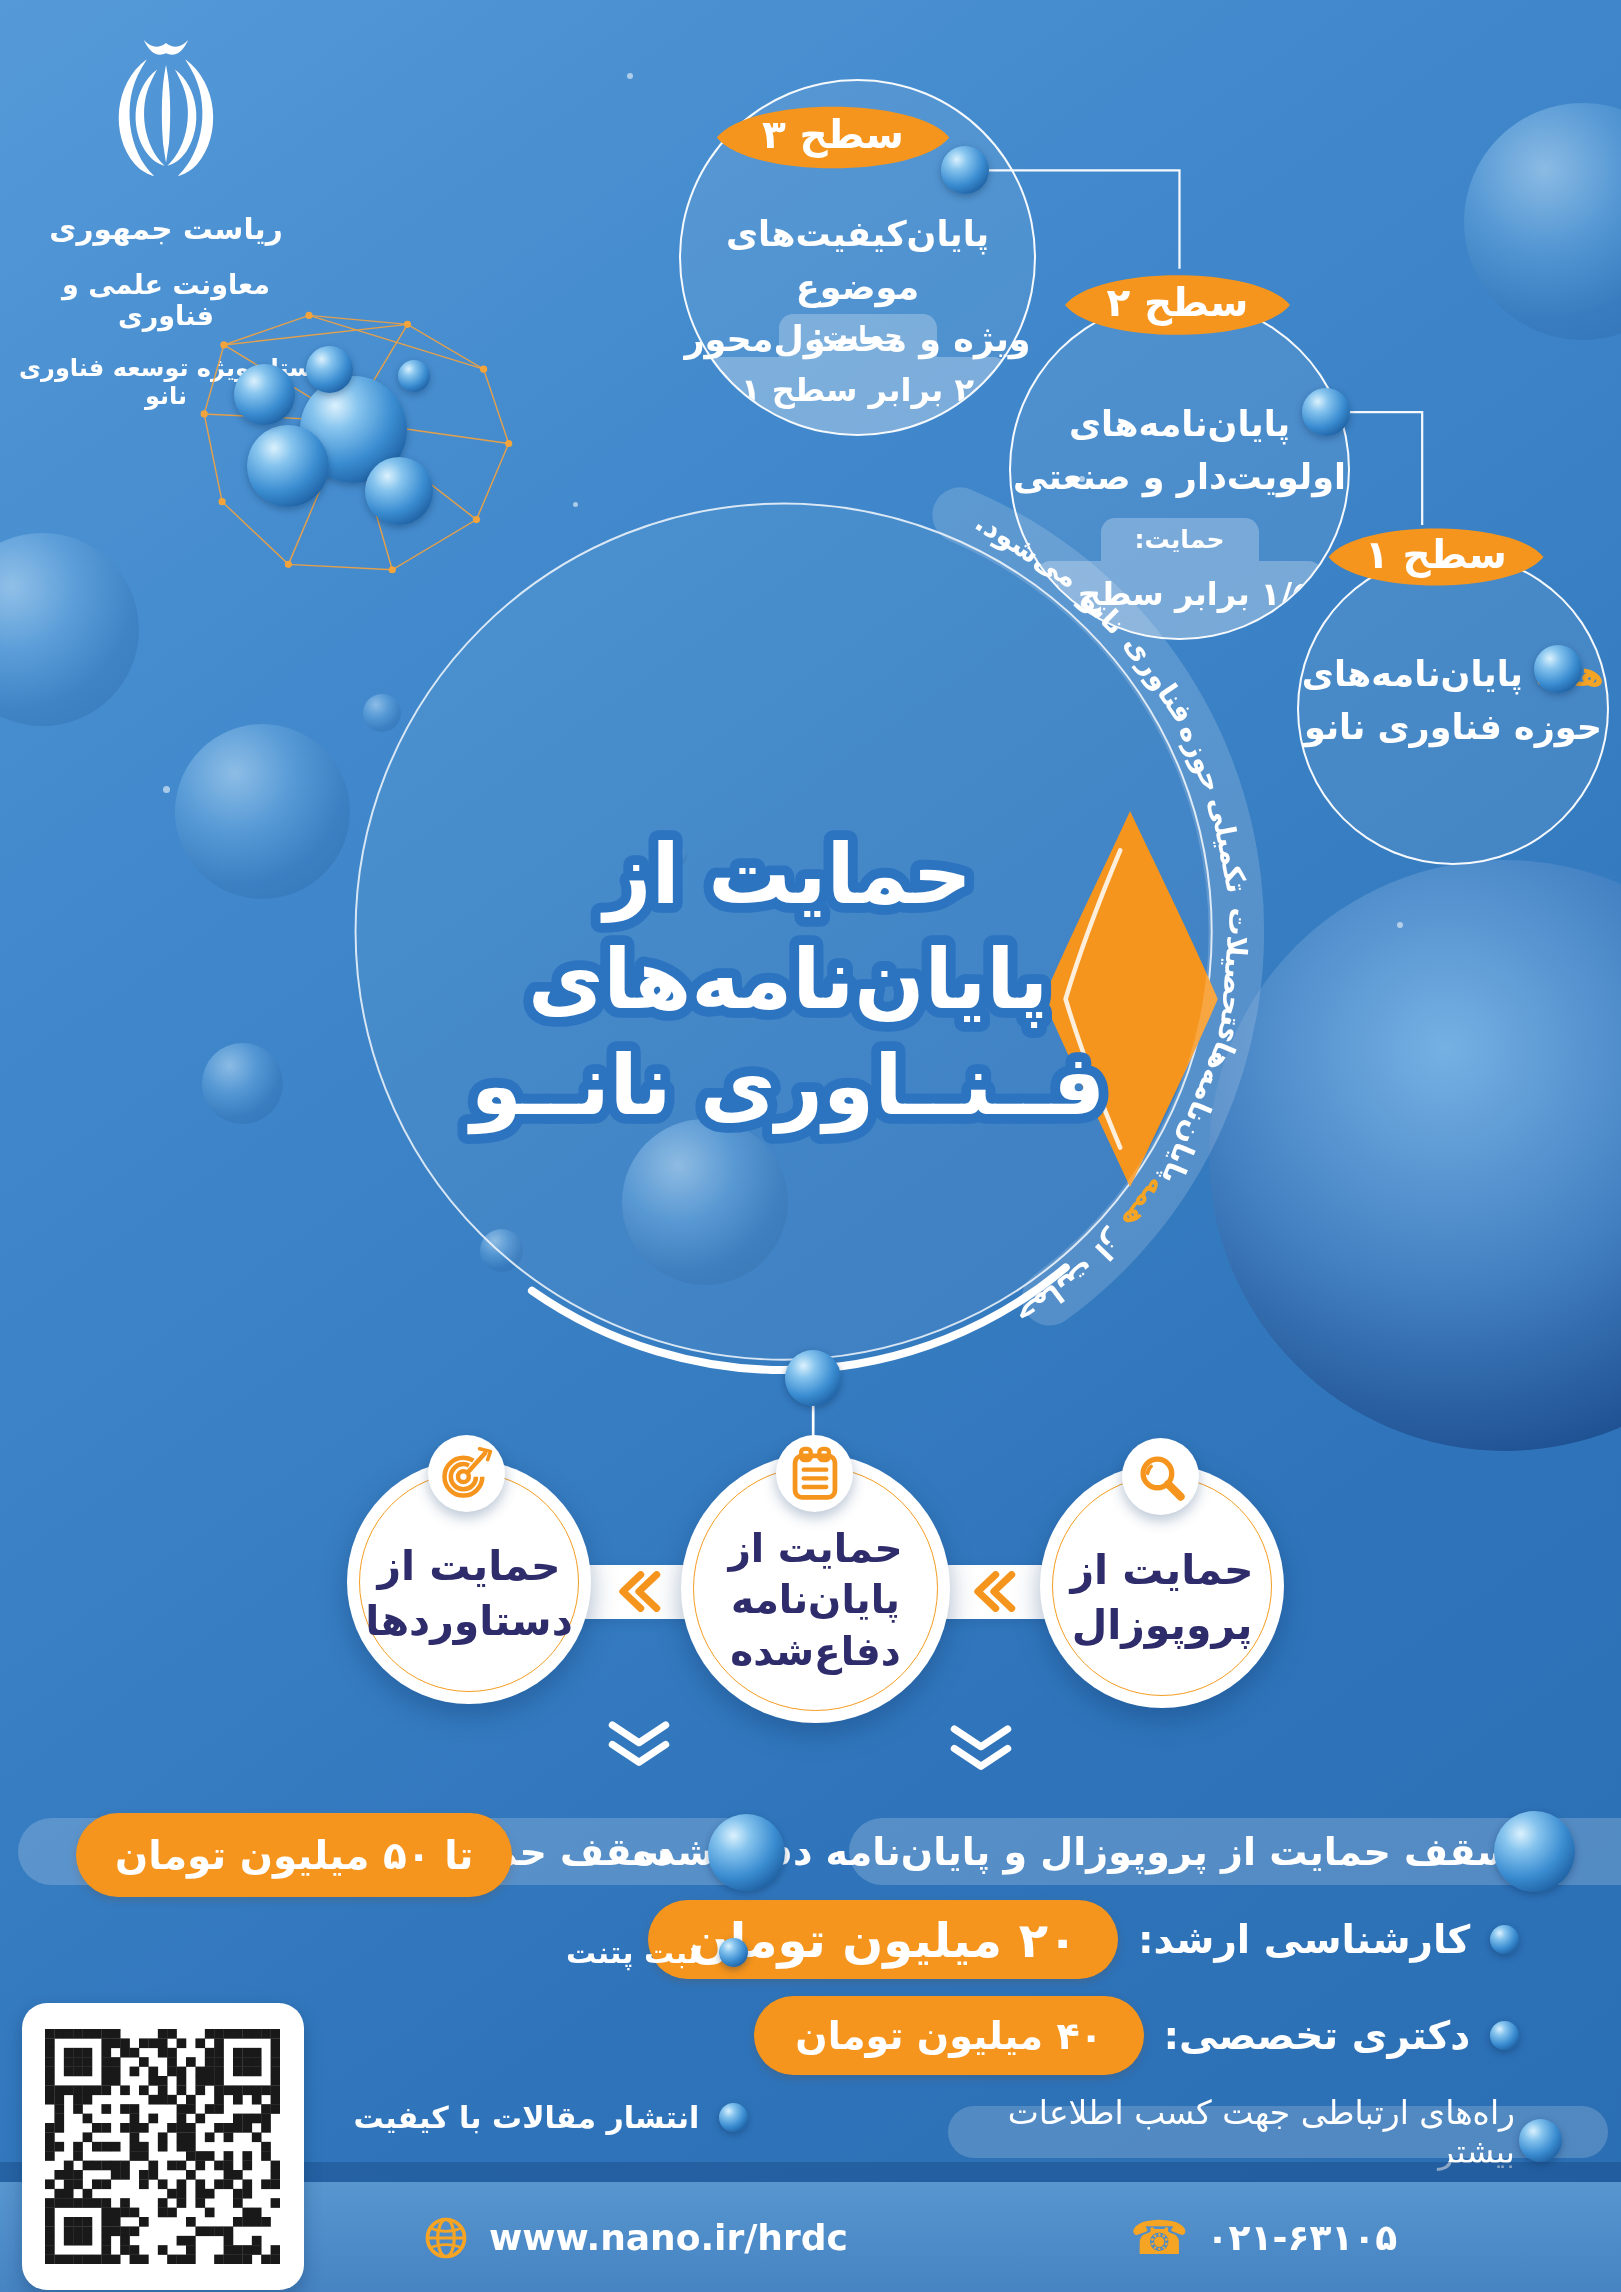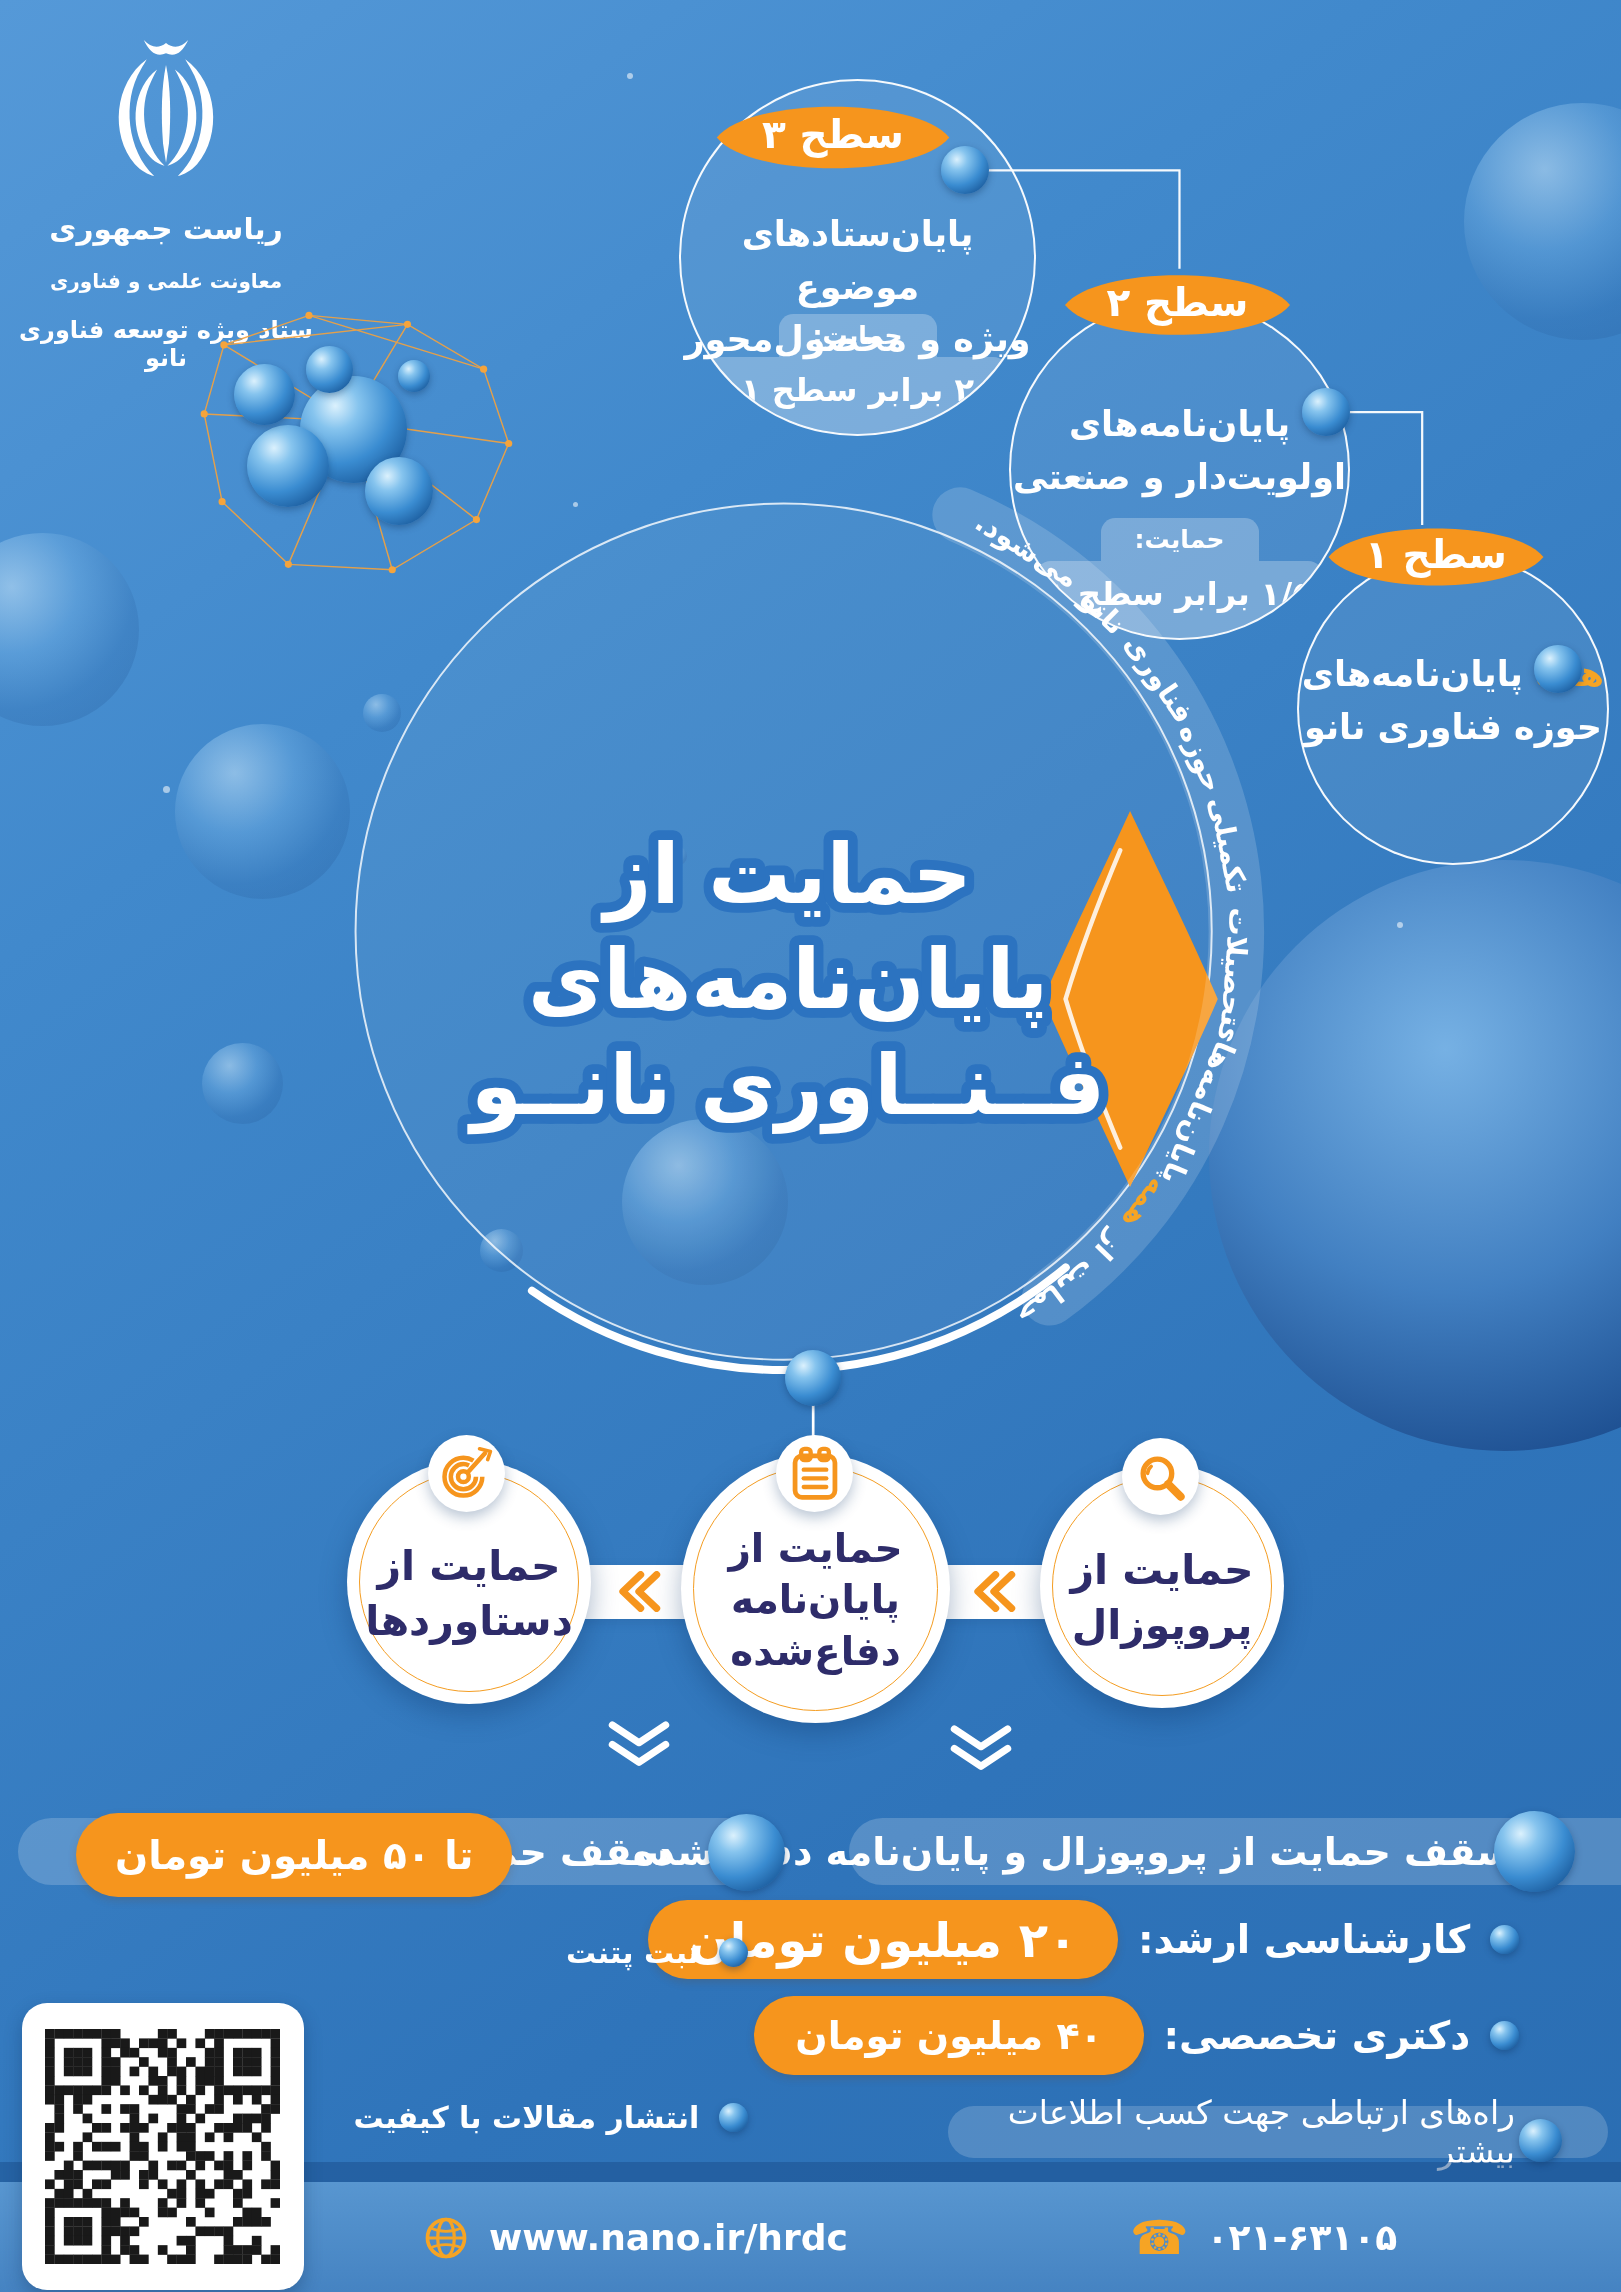"پایانستاد‌های موضوع" div { text: ستاد -> کیفیت }
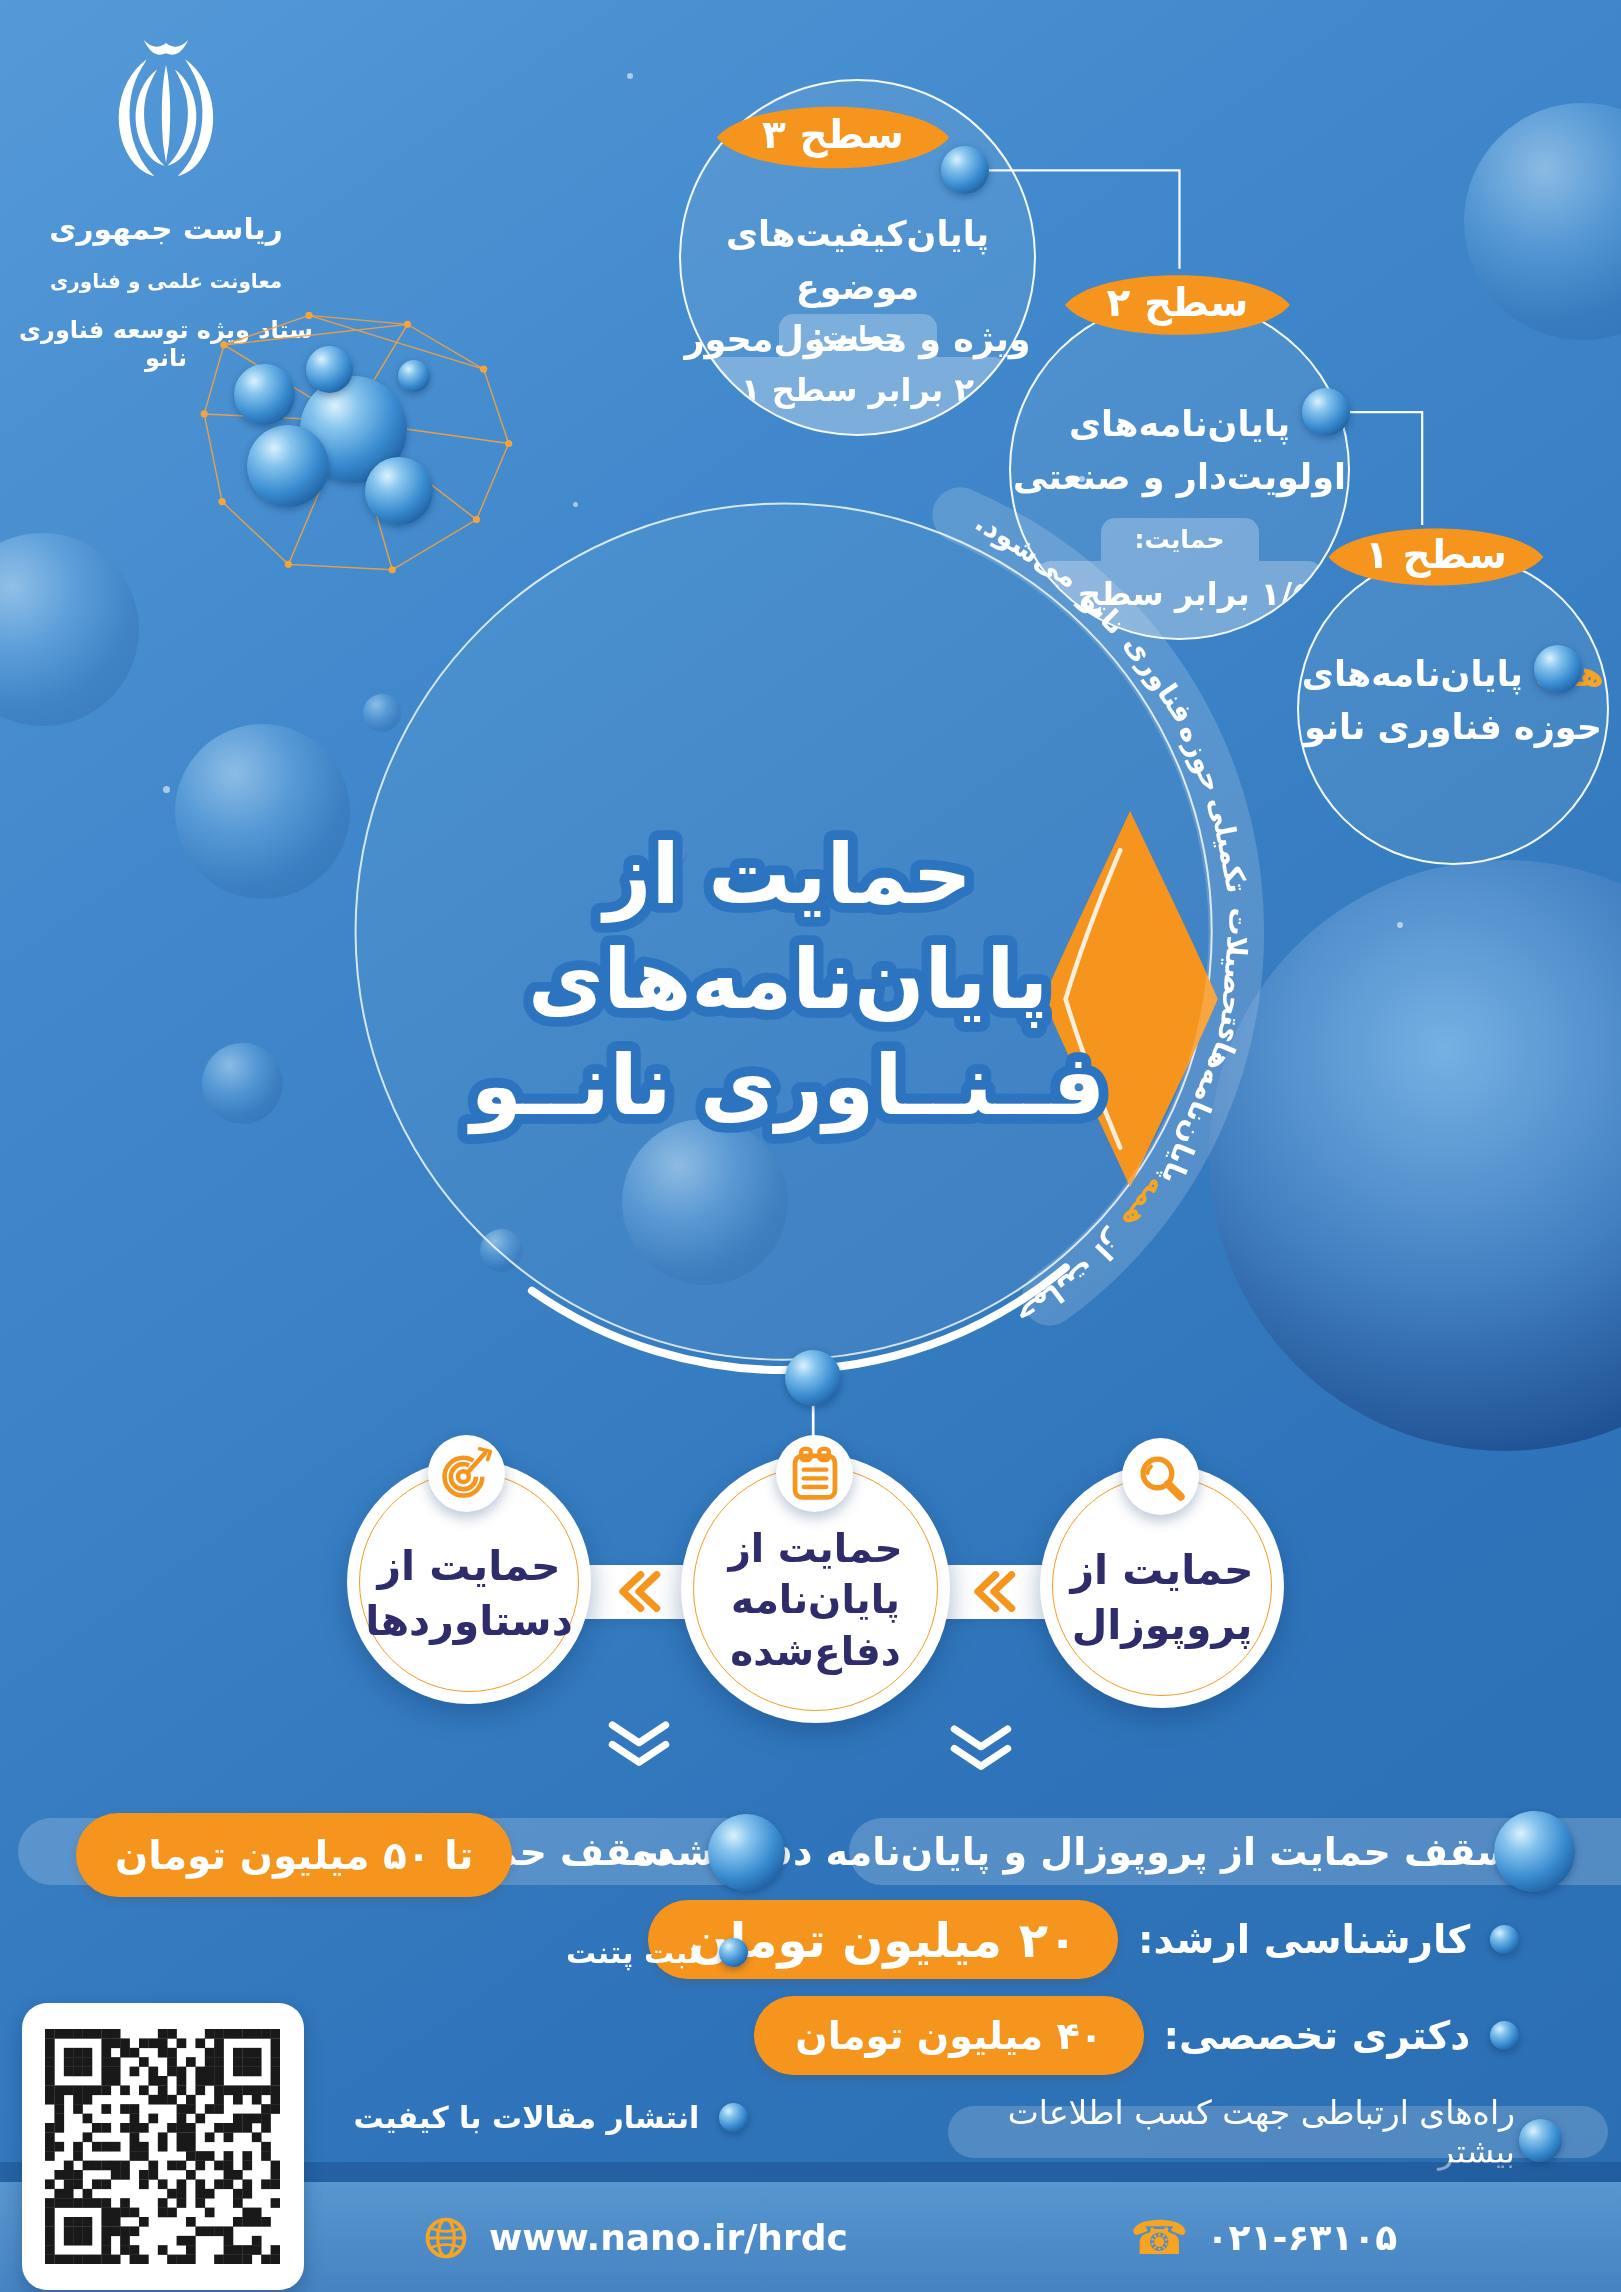"معاونت علمی و فناوری" .org-line.l2 { font-size: 20px -> 27px }
